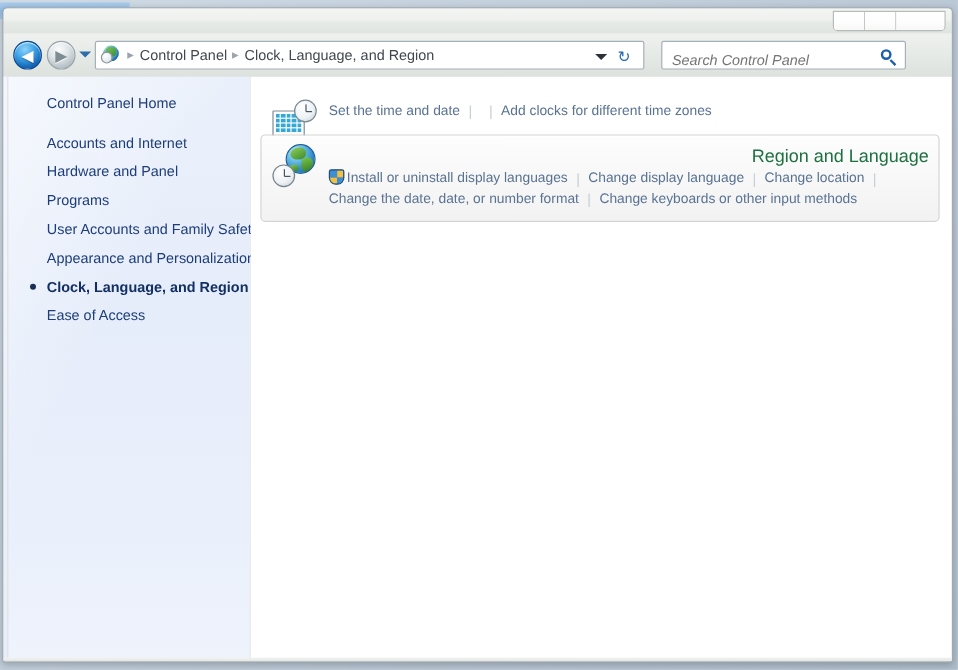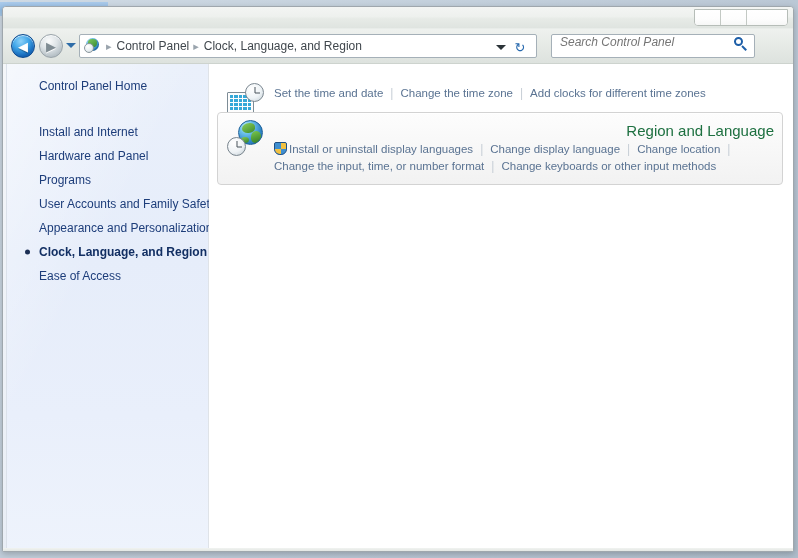"Search Control Panel" #searchbox { align-items: flex-start -> flex-end }
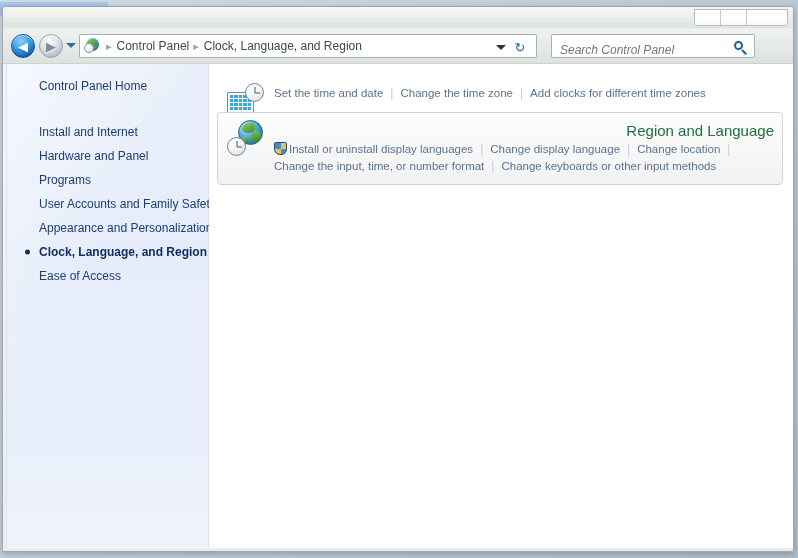"Control Panel Home" .nav-item.home { margin-bottom: 22px -> 9px }
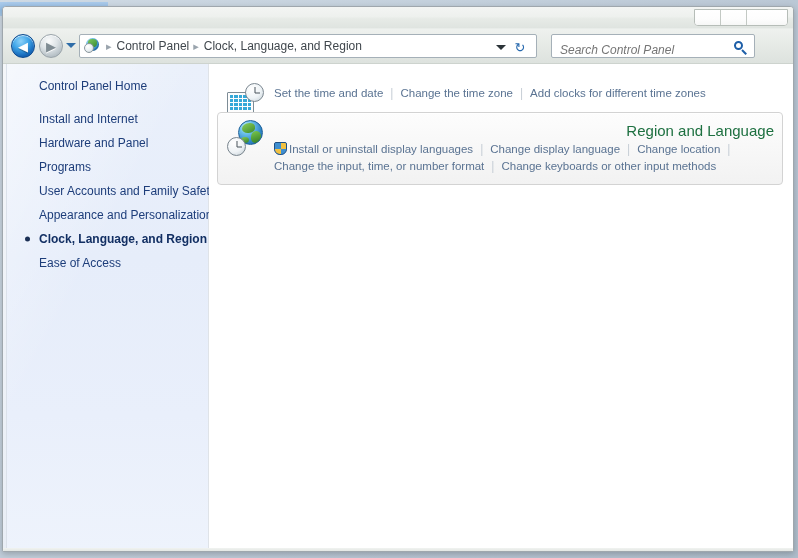"Change the time zone" span.cat-link { html: <span>Change the time zone</span> -> none }
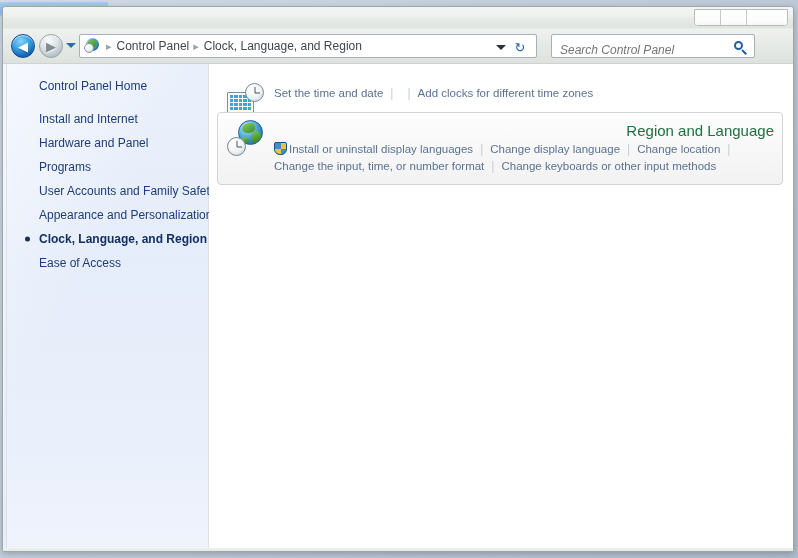"Install and Internet" span { text: Install -> Accounts }
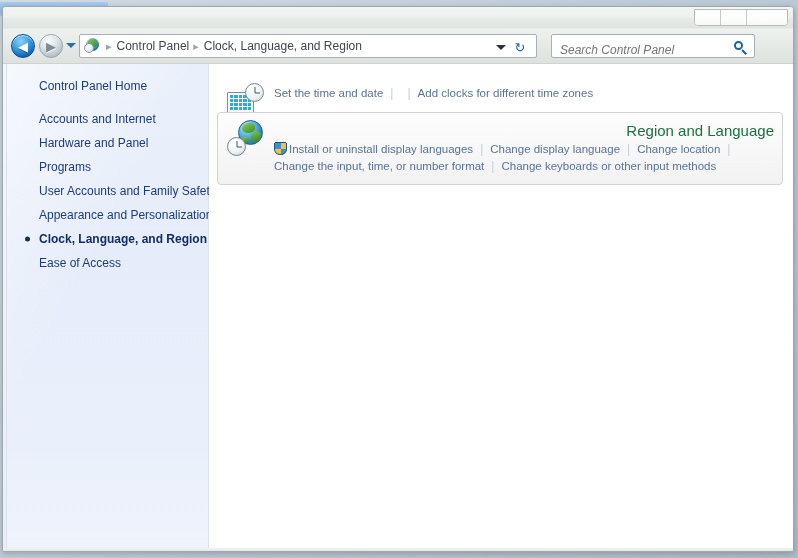"Change the input, time, or" span.cat-link { text: input, time -> date, date }
